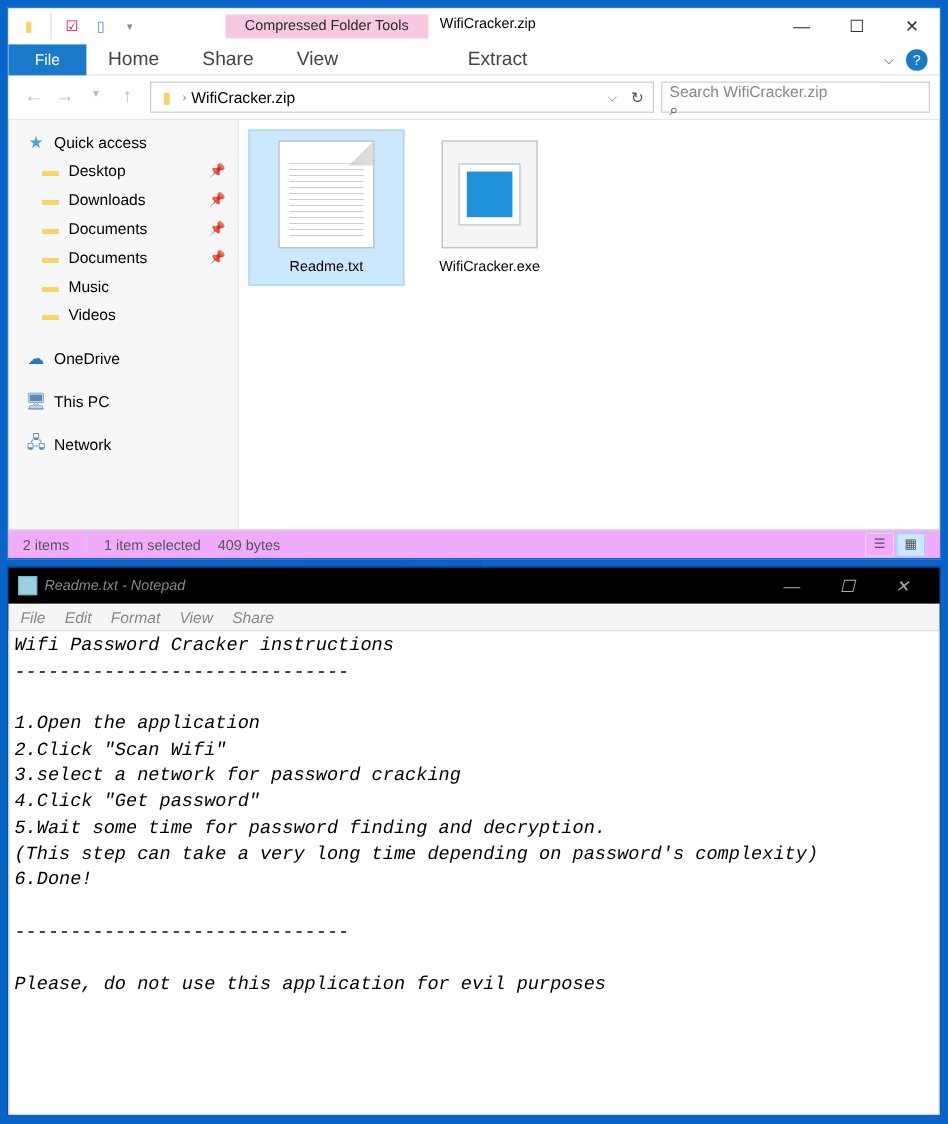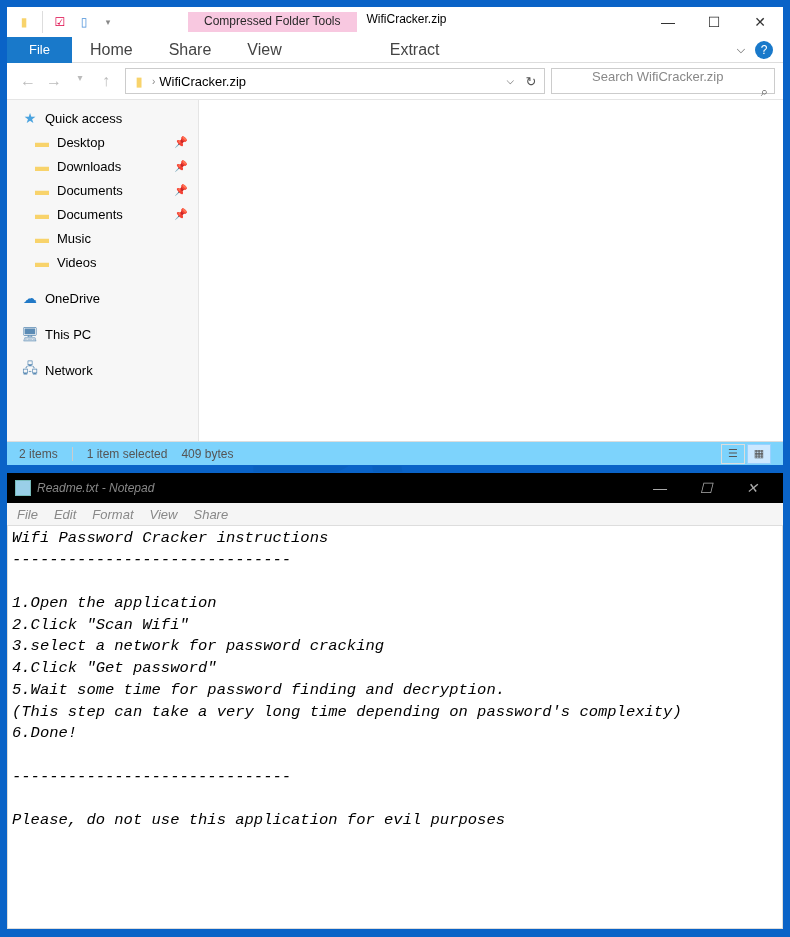"Search WifiCracker.zip" .search-box { align-items: flex-end -> flex-start }
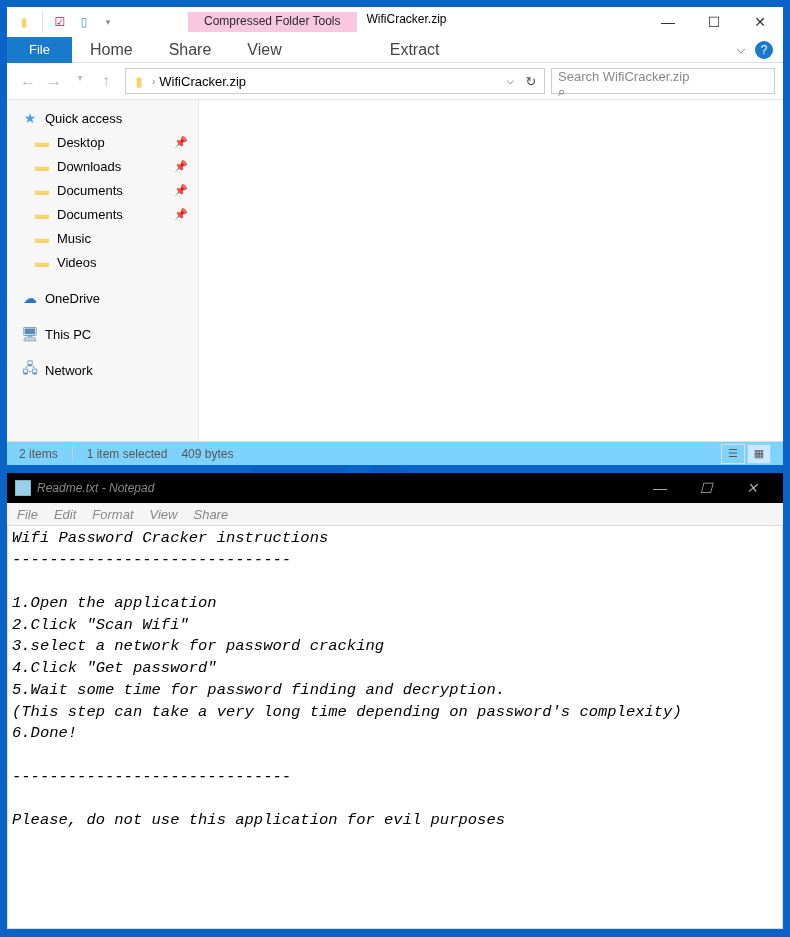"Readme.txt" div.content { html: none -> <div> <div> <div></div> <div>Readme.txt</div> </div> <div> <div> <div></div> </div> <div>WifiCracker.exe</div> </div> </div> }
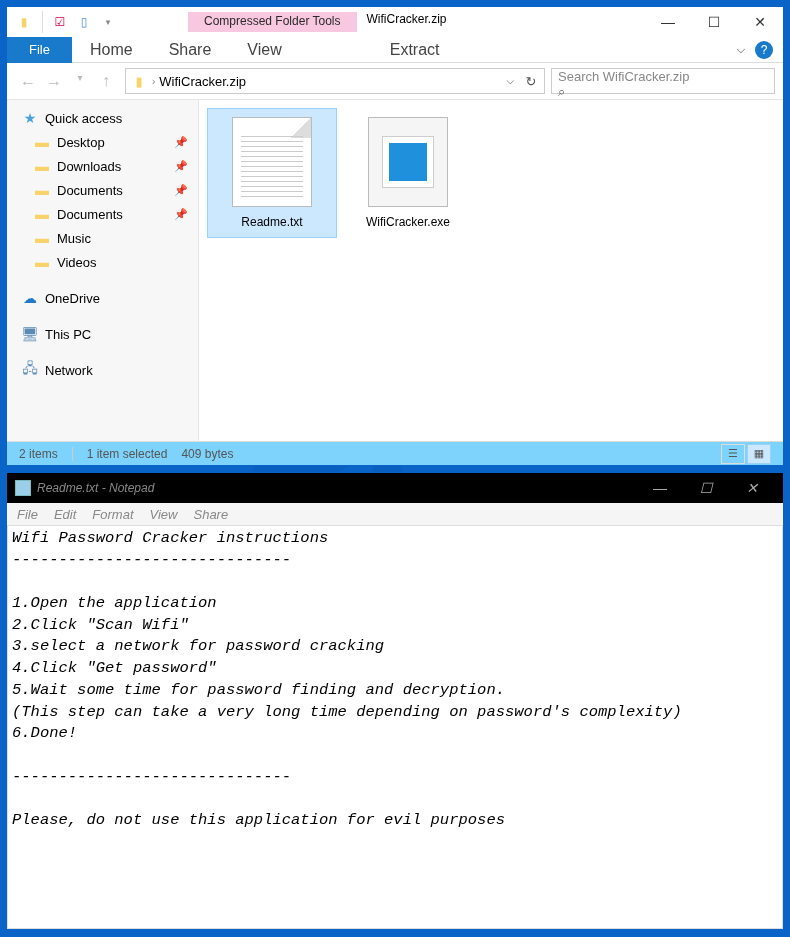"2 items" .statusbar { background: #7dd3fc -> #f0abfc }
